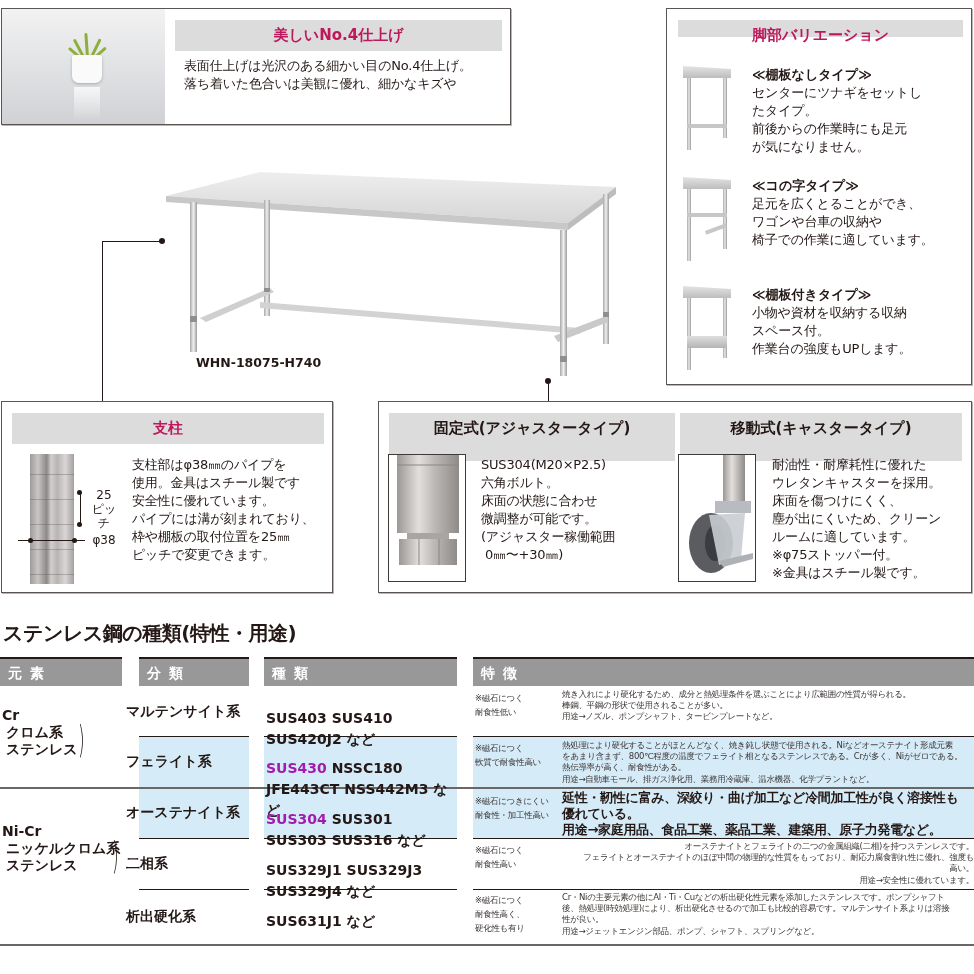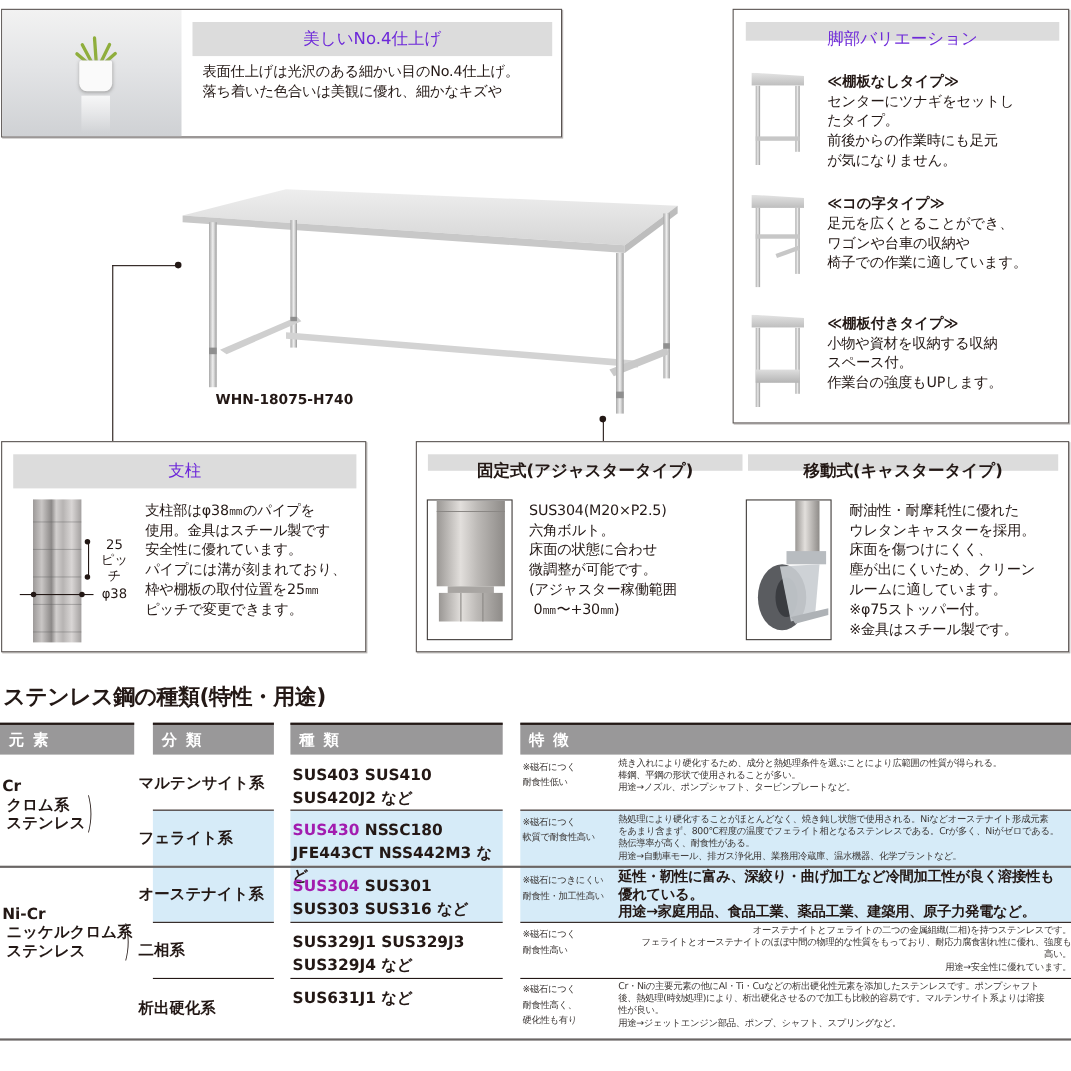"美しいNo.4仕上げ" .box-head { color: #6d28d9 -> #be185d; font-weight: normal -> bold }
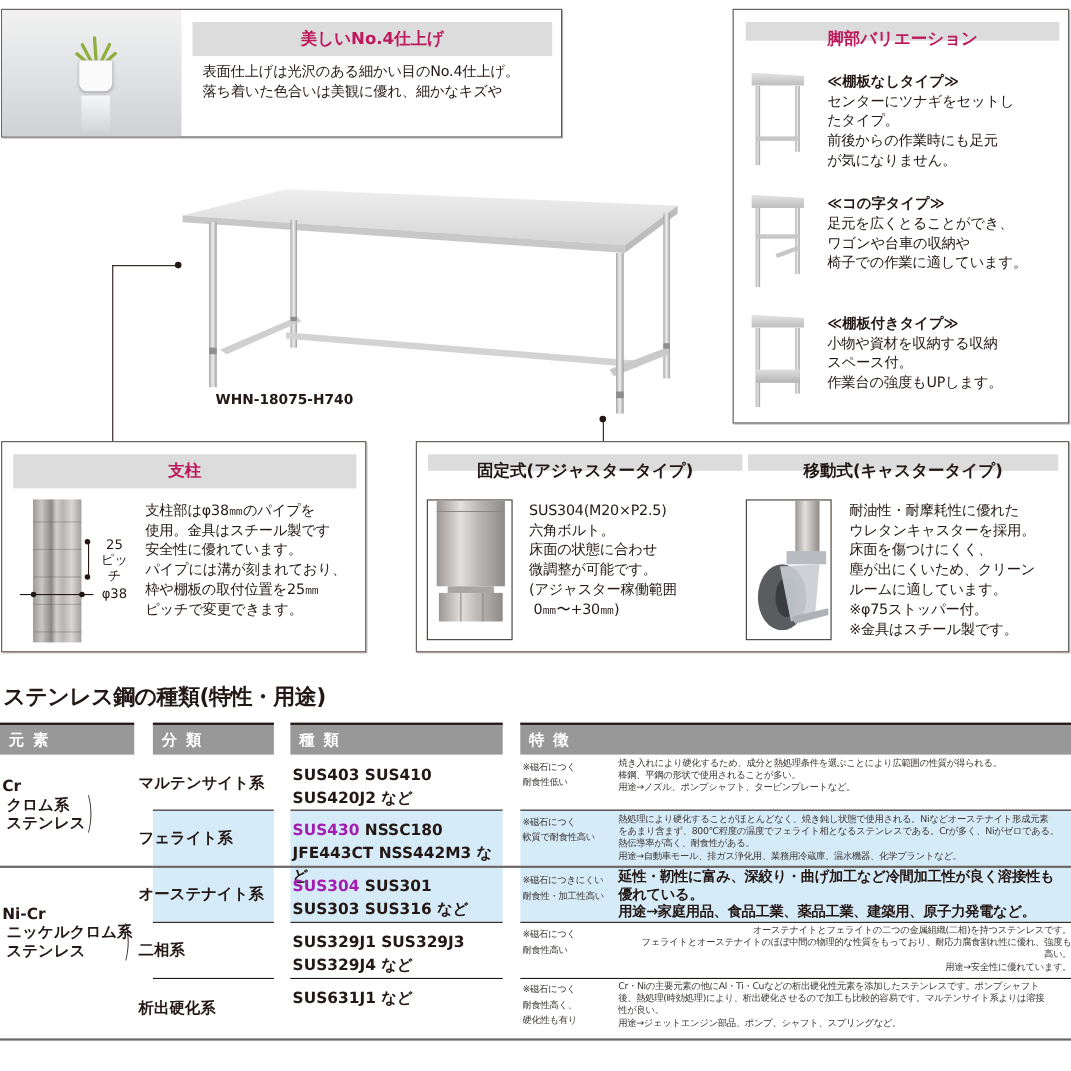"固定式(アジャスタータイプ)" #adjuster-head, #caster-head { height: 15px -> 48px }
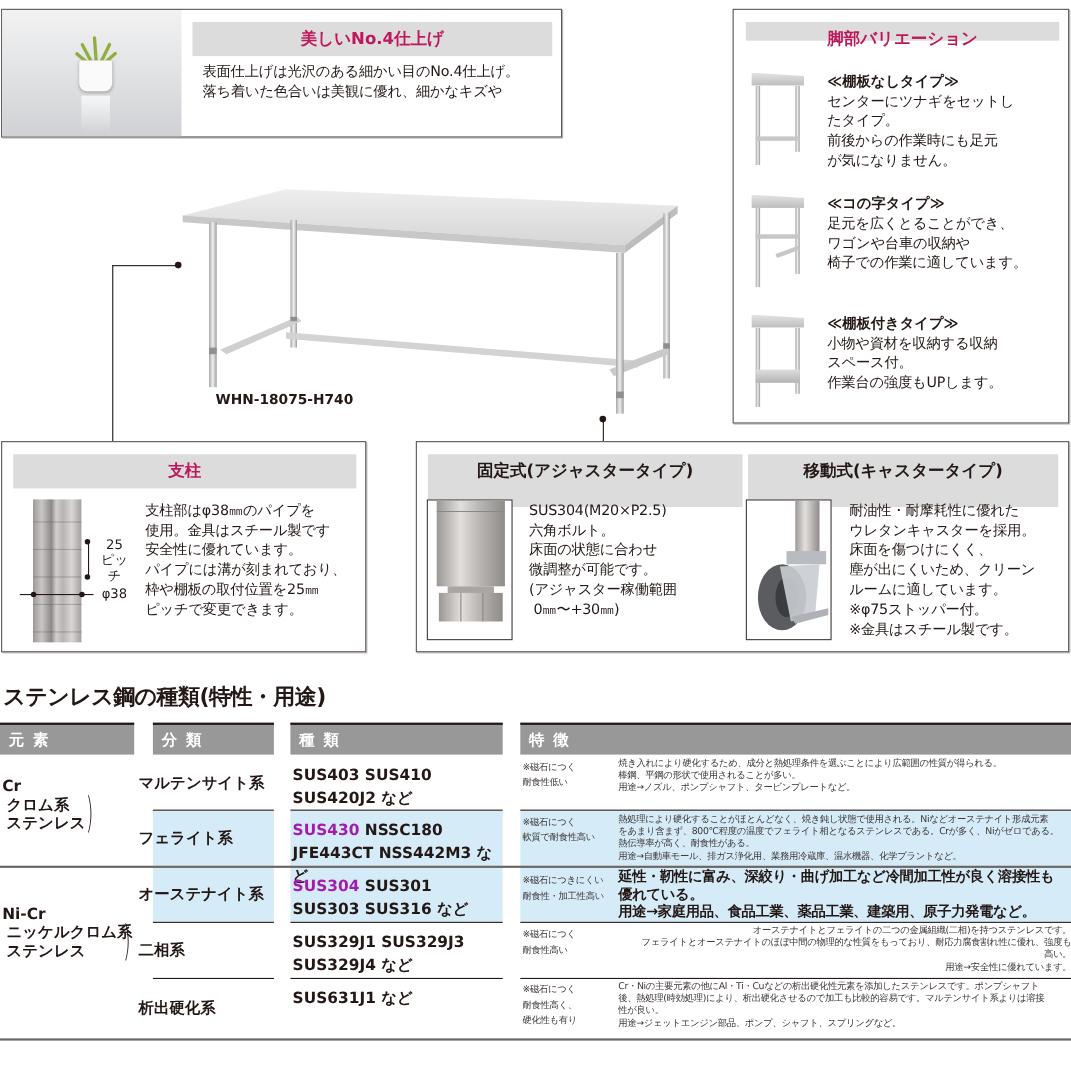"SUS403 SUS410" .grd { padding: 8px 0 0 2px -> 21px 0 0 2px }
